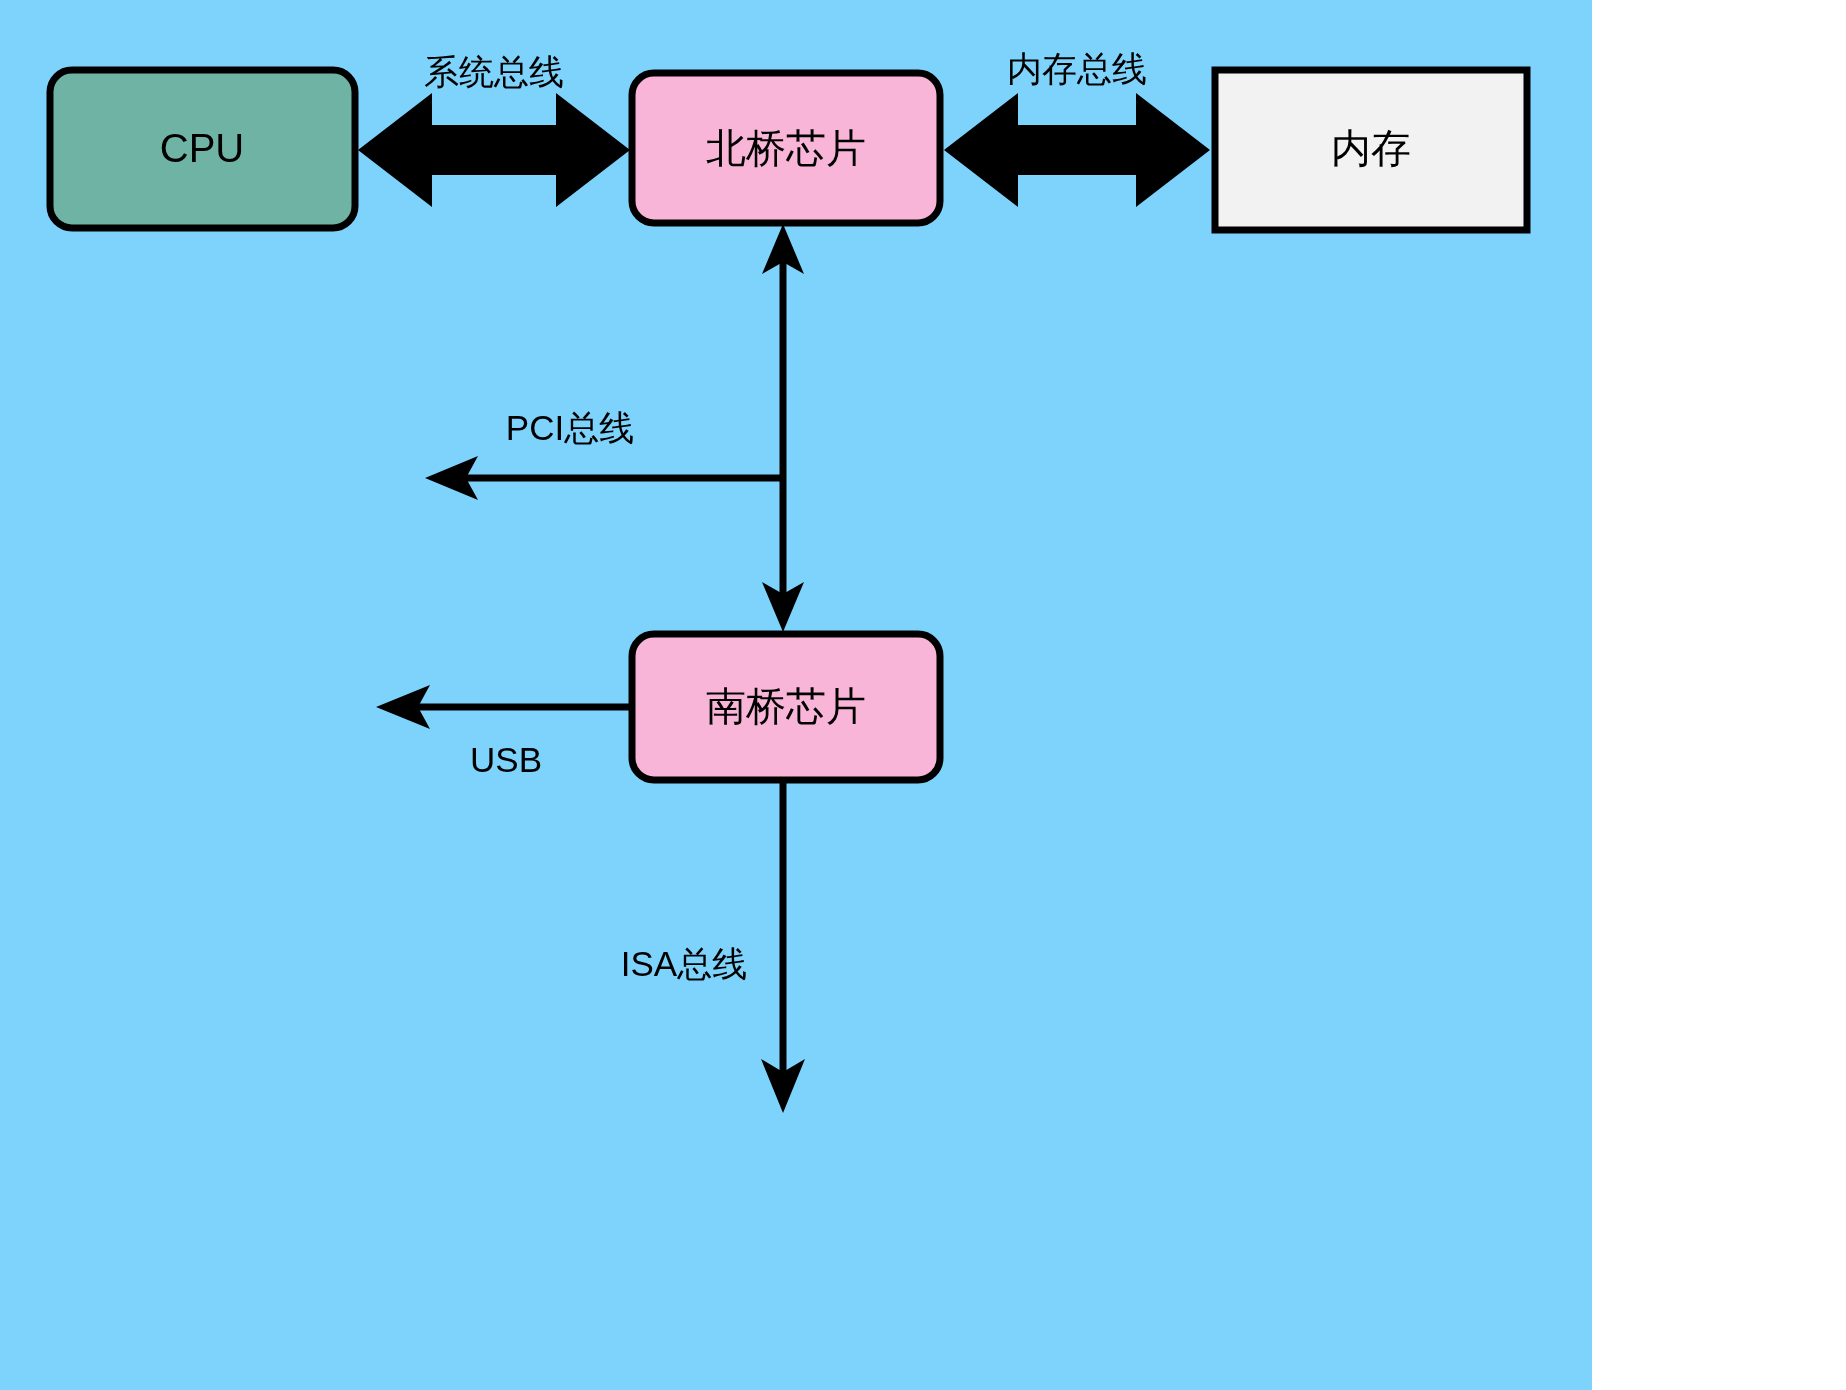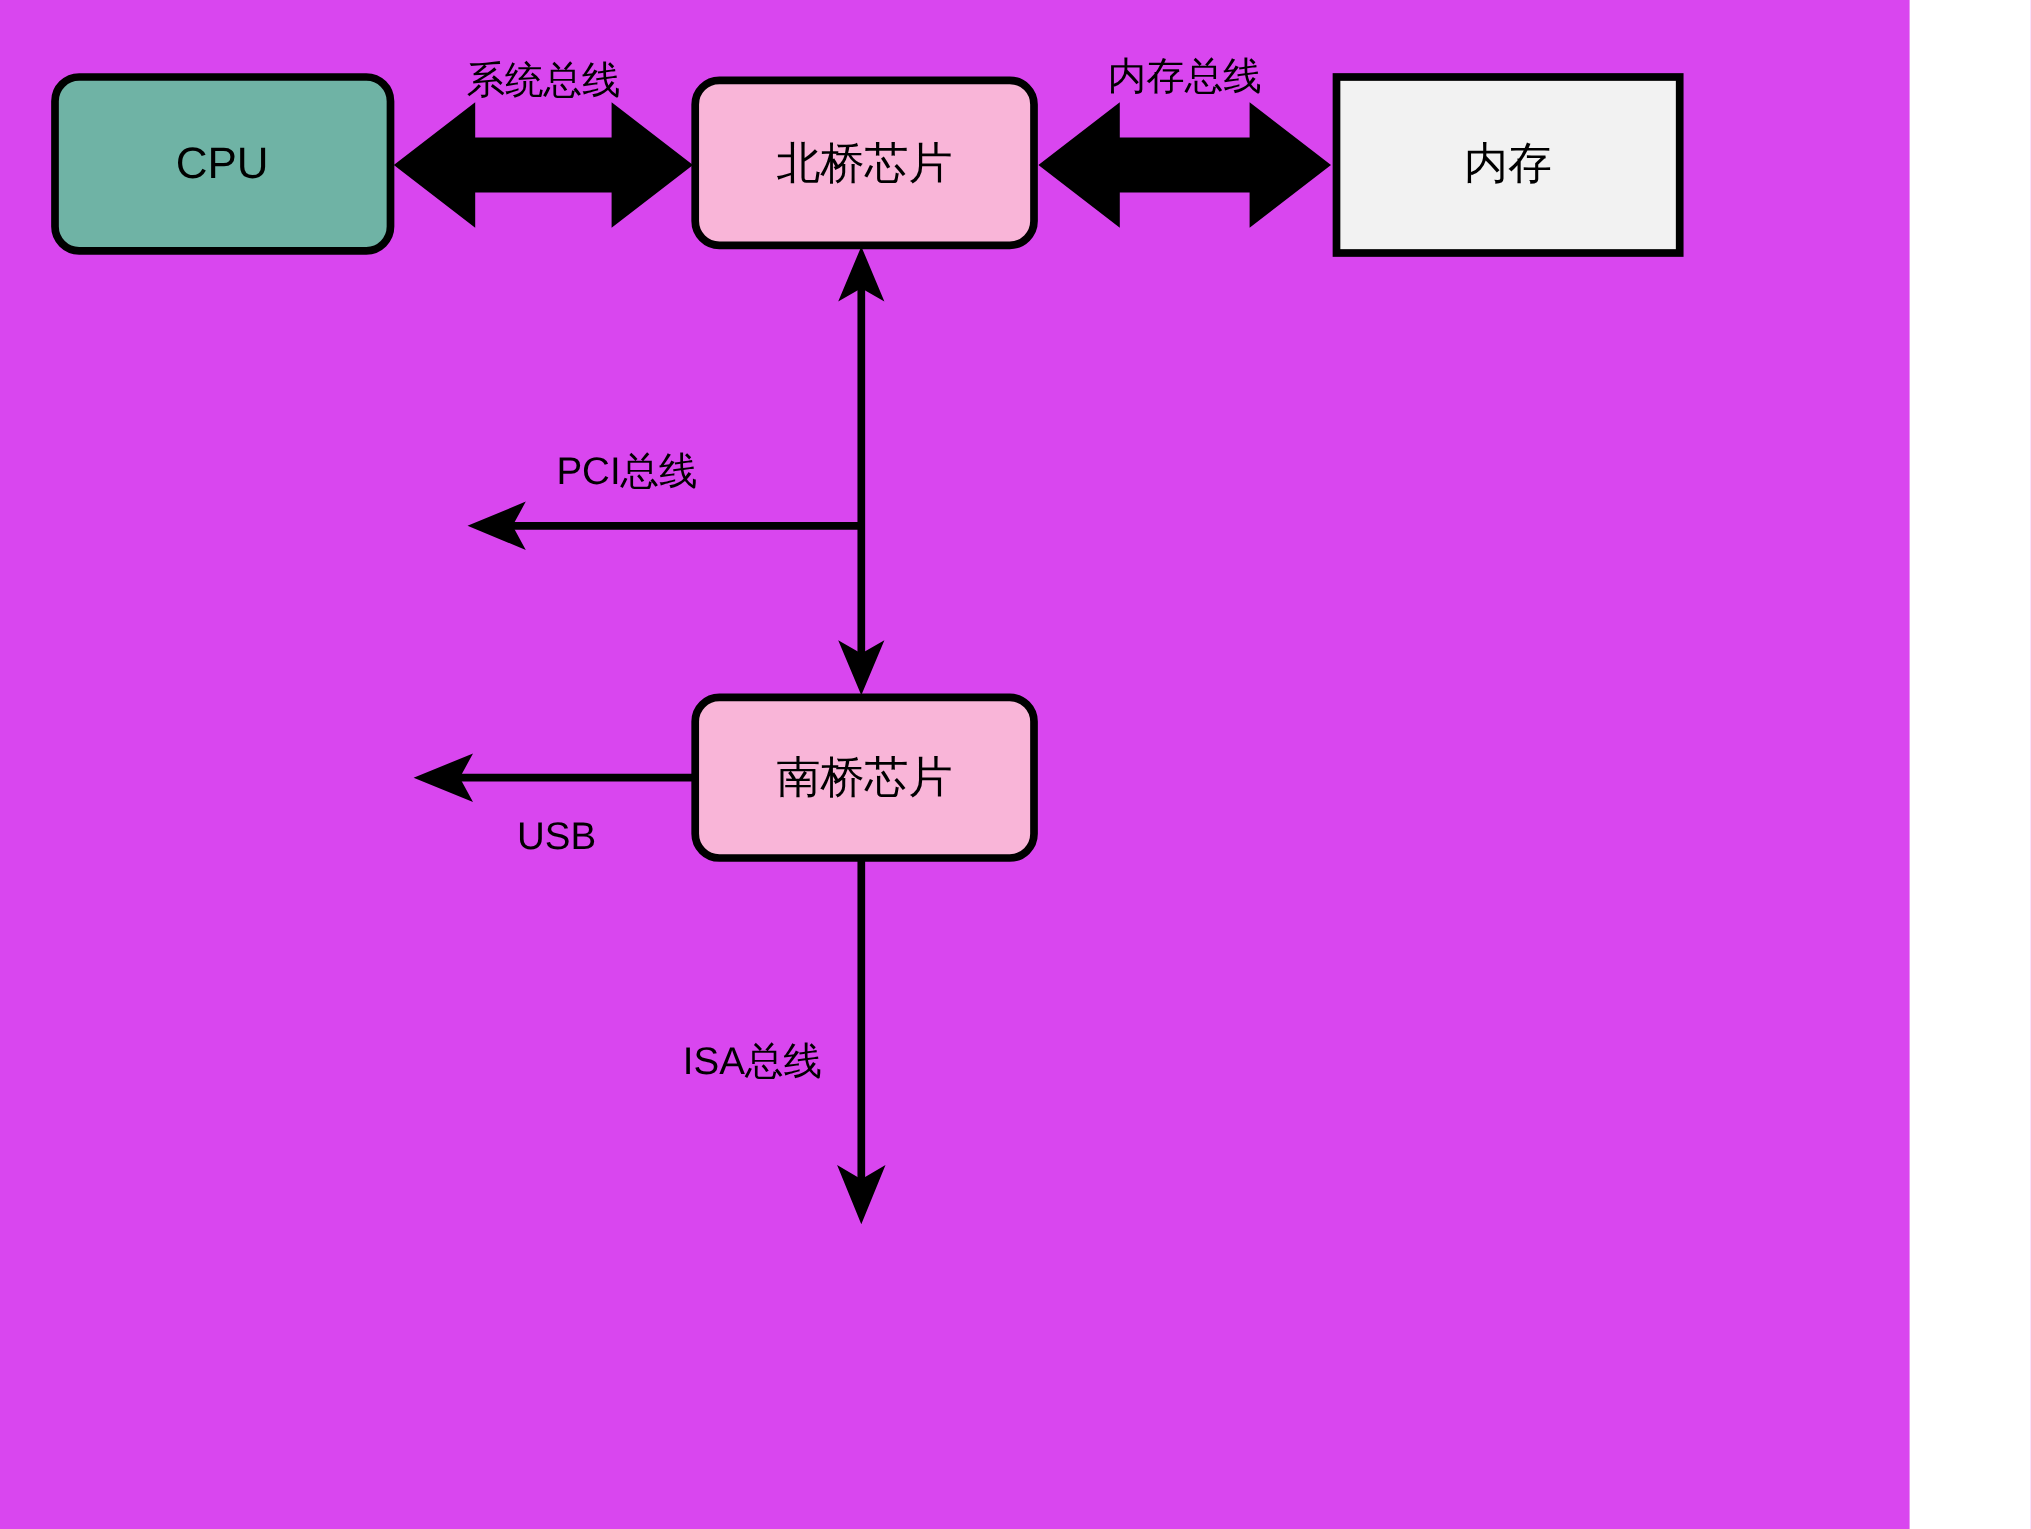"系统总线" #diagram-root { background: #d946ef -> #7dd3fc; width: 1736px -> 1592px }
